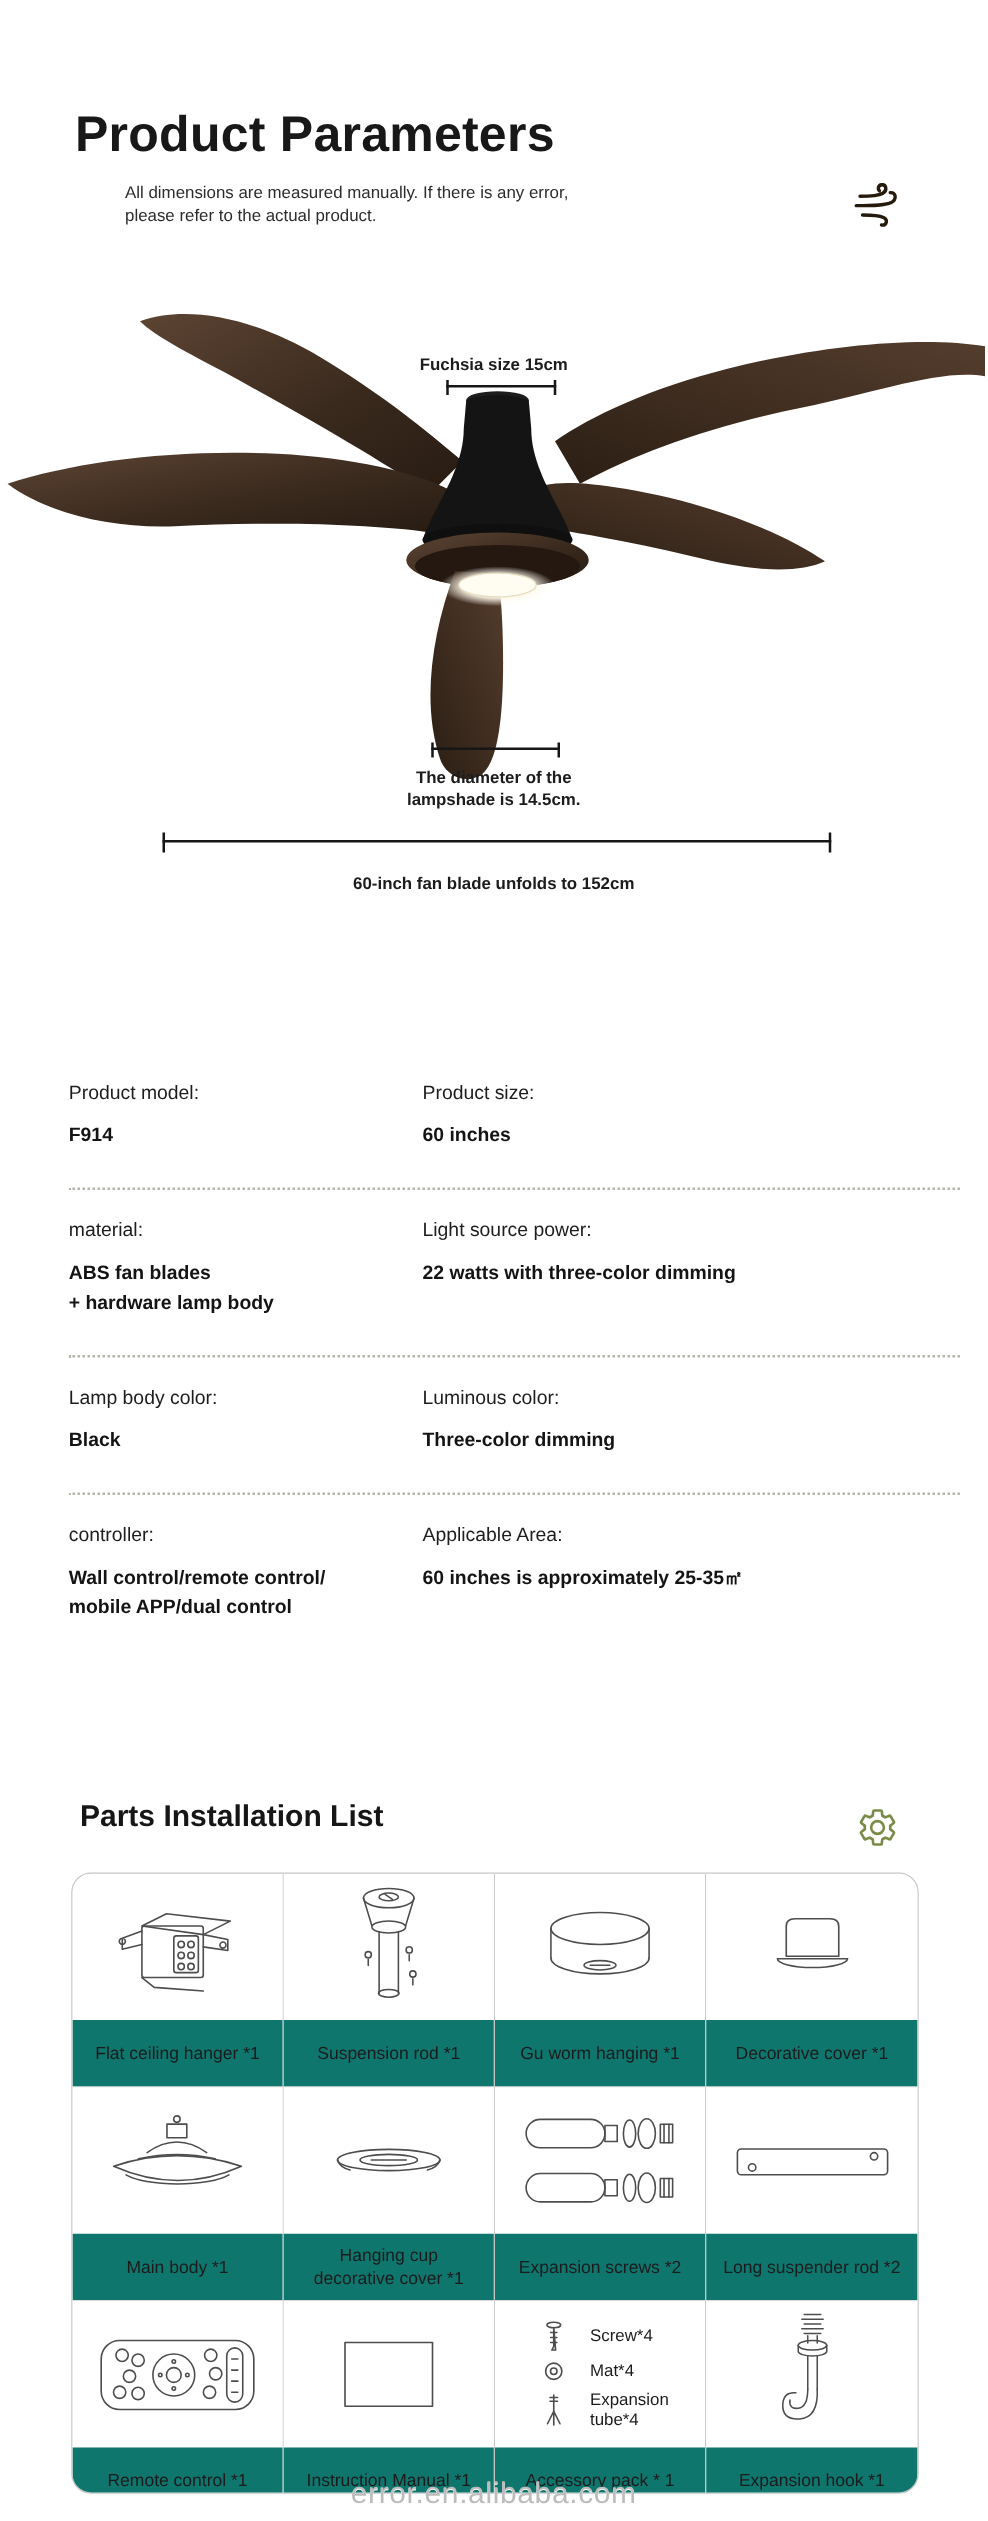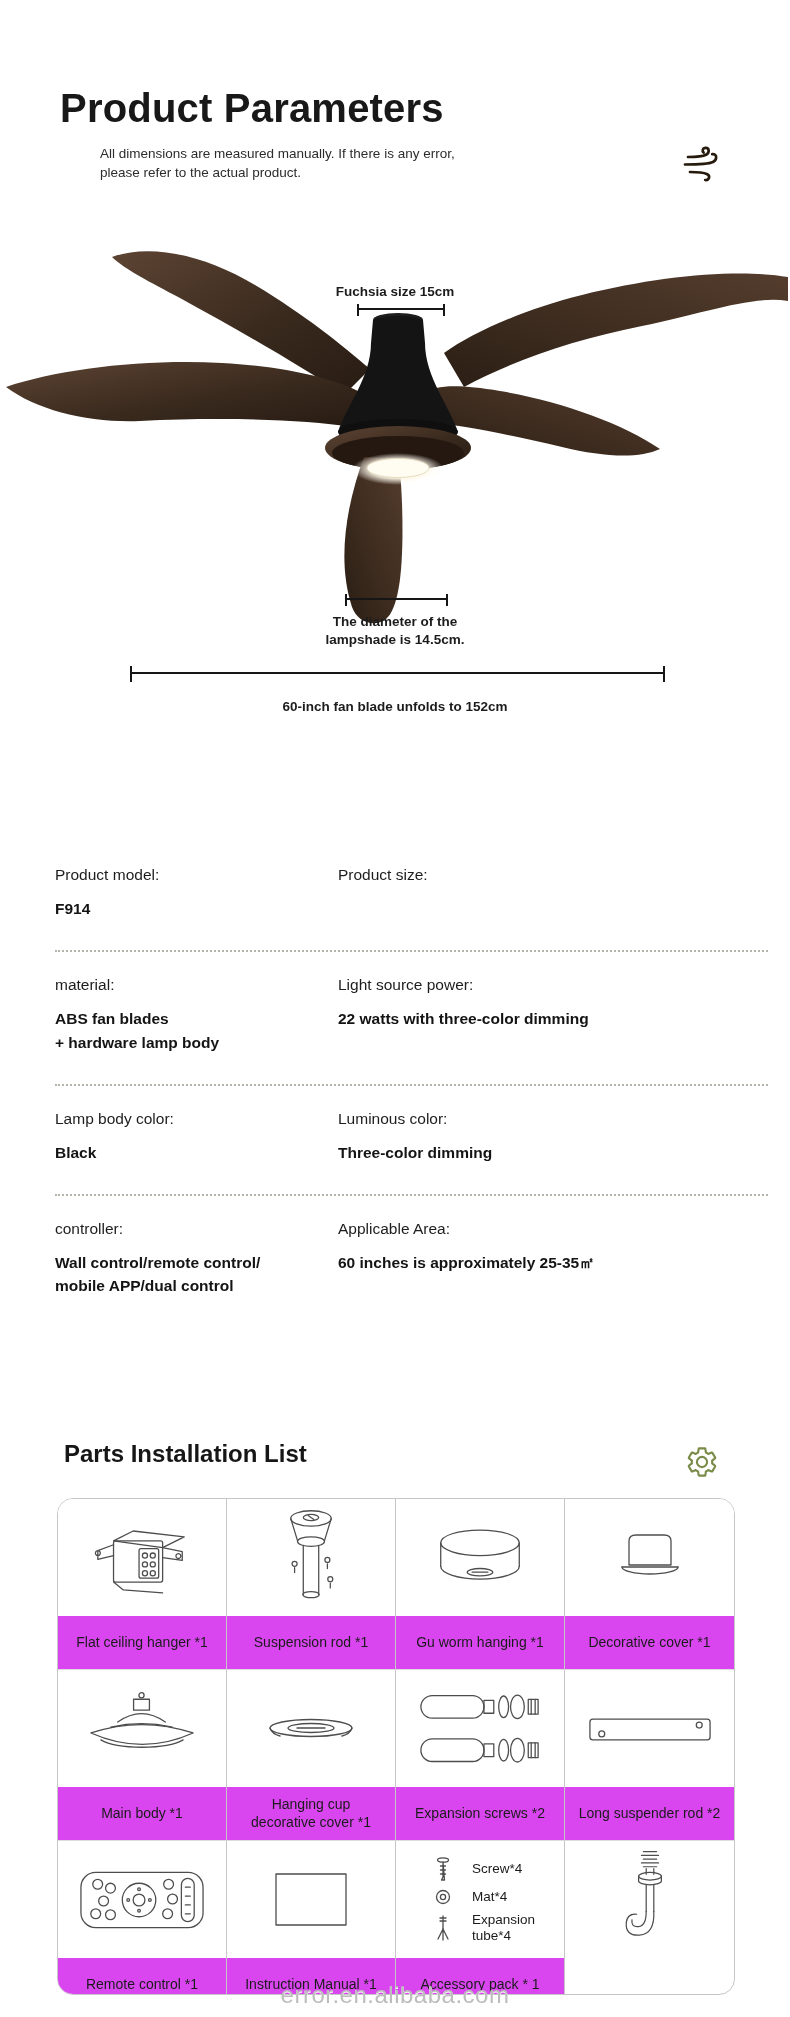"60 inches" div.spec-value { html: none -> <div>60 inches</div> }
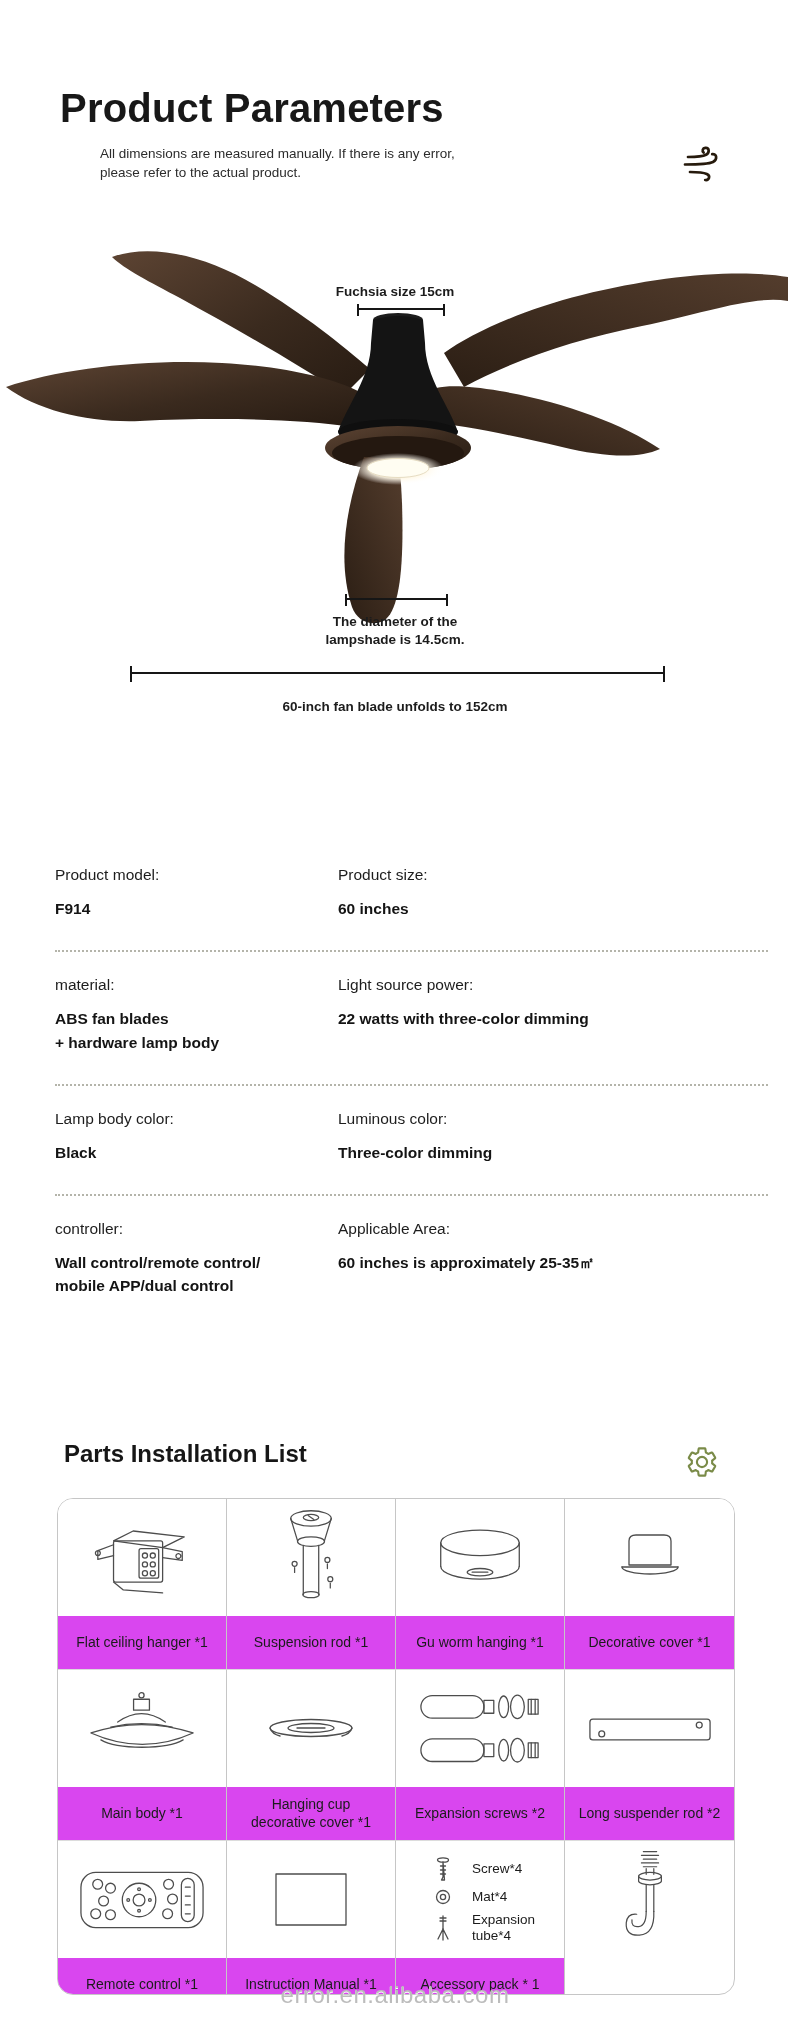"Flat ceiling hanger *1" .cell-label { background: #d946ef -> #0f766e }
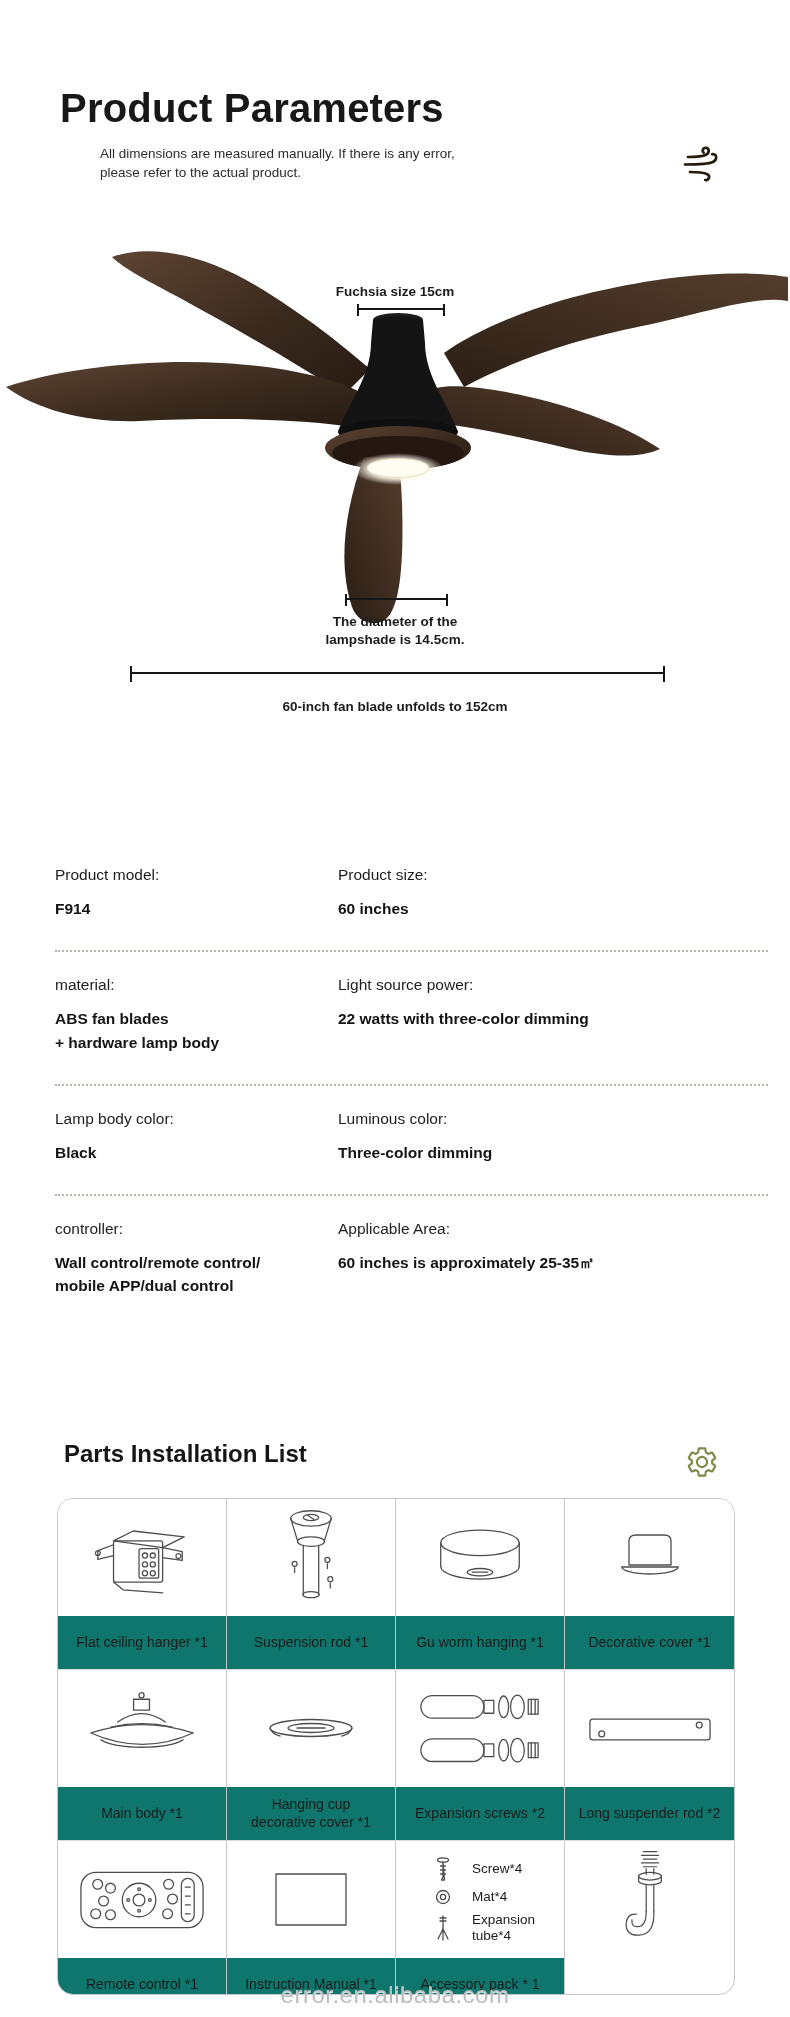"Expansion hook *1" div.cell-label { html: none -> <div>Expansion hook *1</div> }
